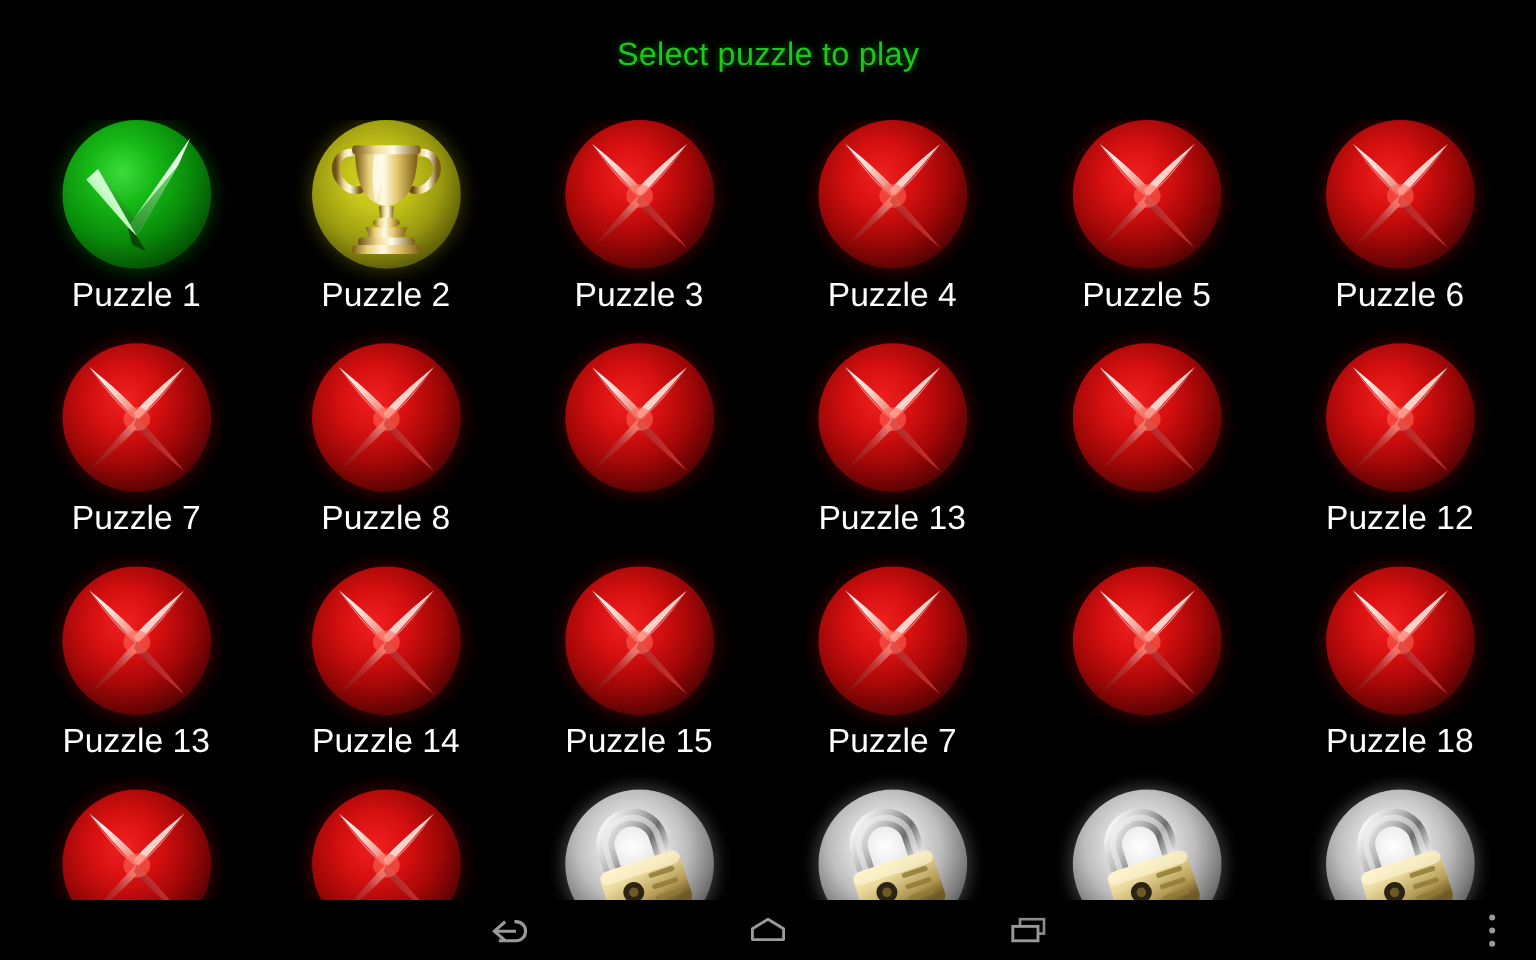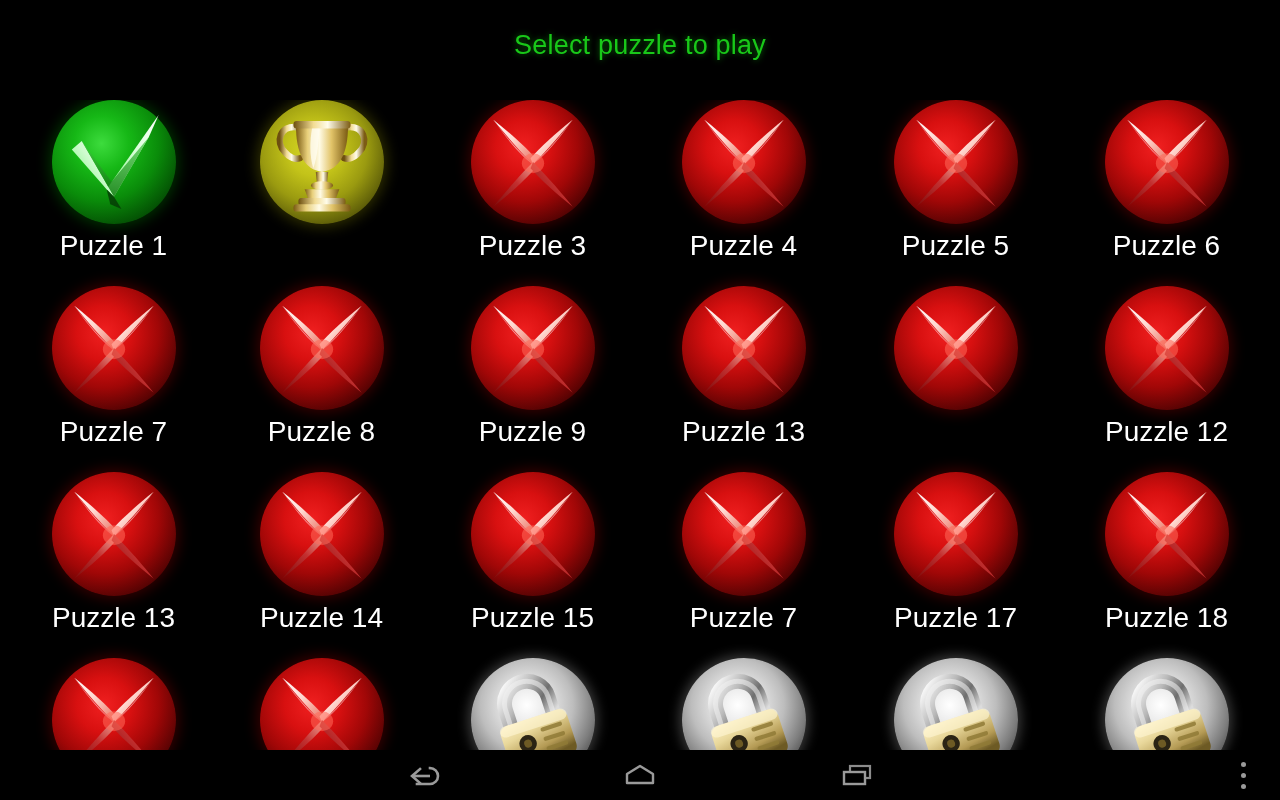"Puzzle 2" div.label { html: none -> <div>Puzzle 2</div> }
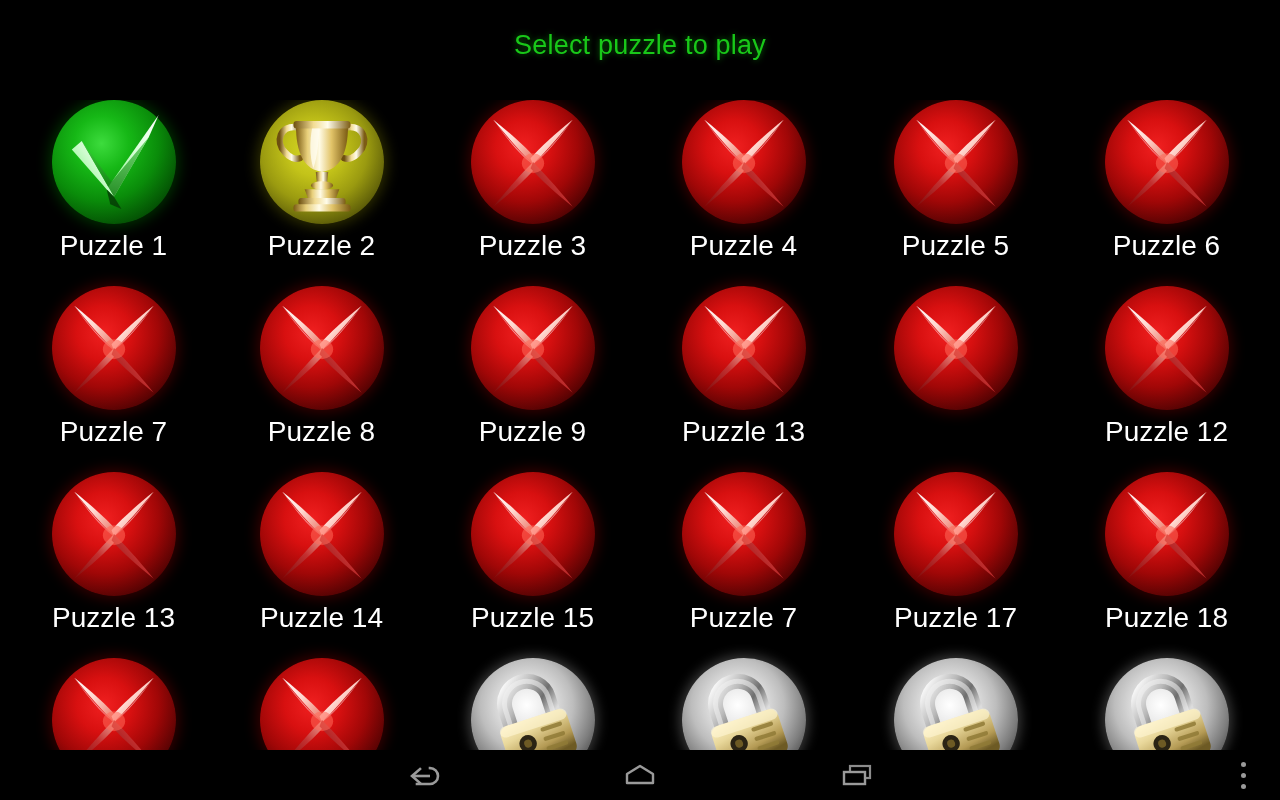"Puzzle 9" div.label { html: <div>Puzzle 9</div> -> none }
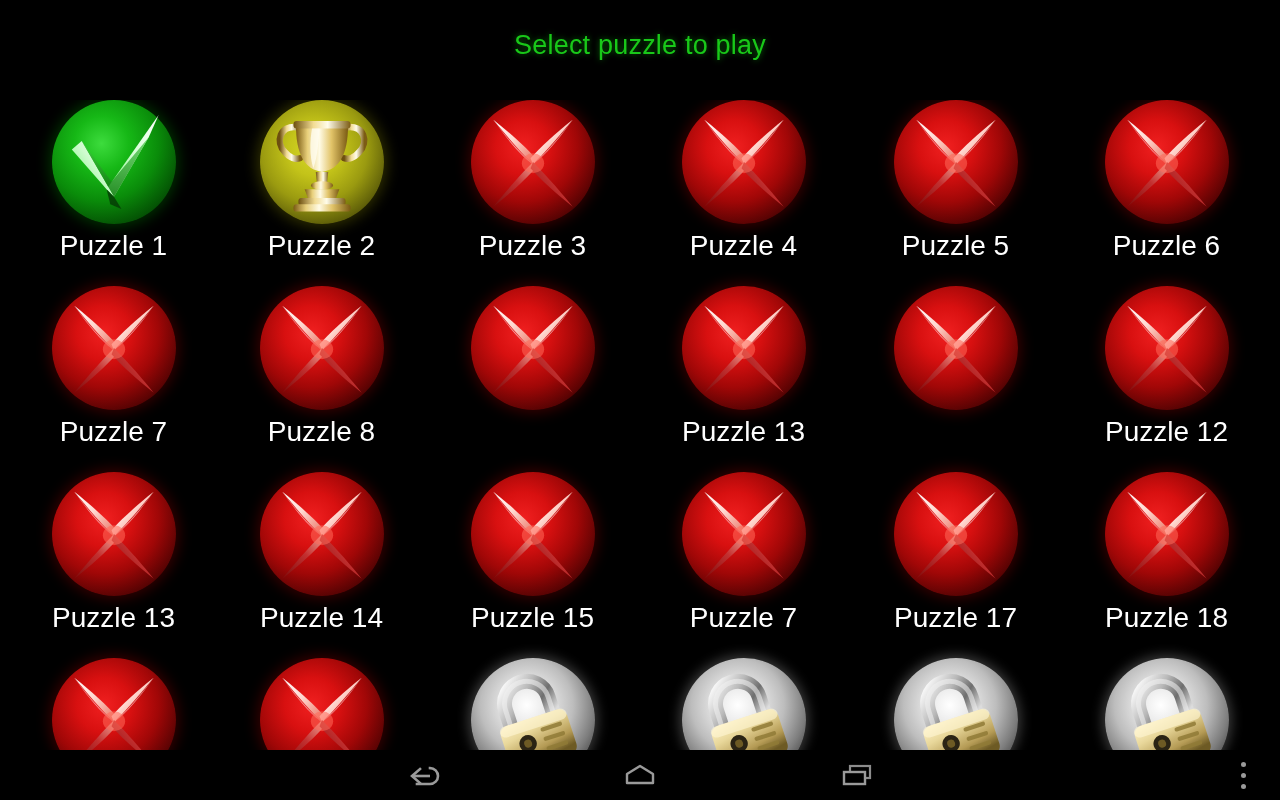"Puzzle 17" div.label { html: <div>Puzzle 17</div> -> none }
